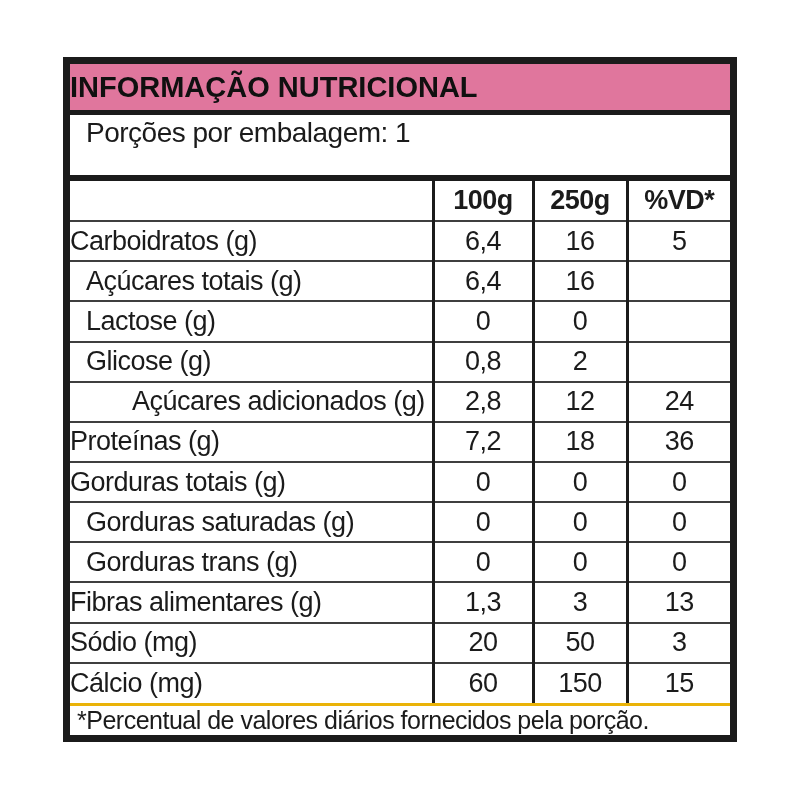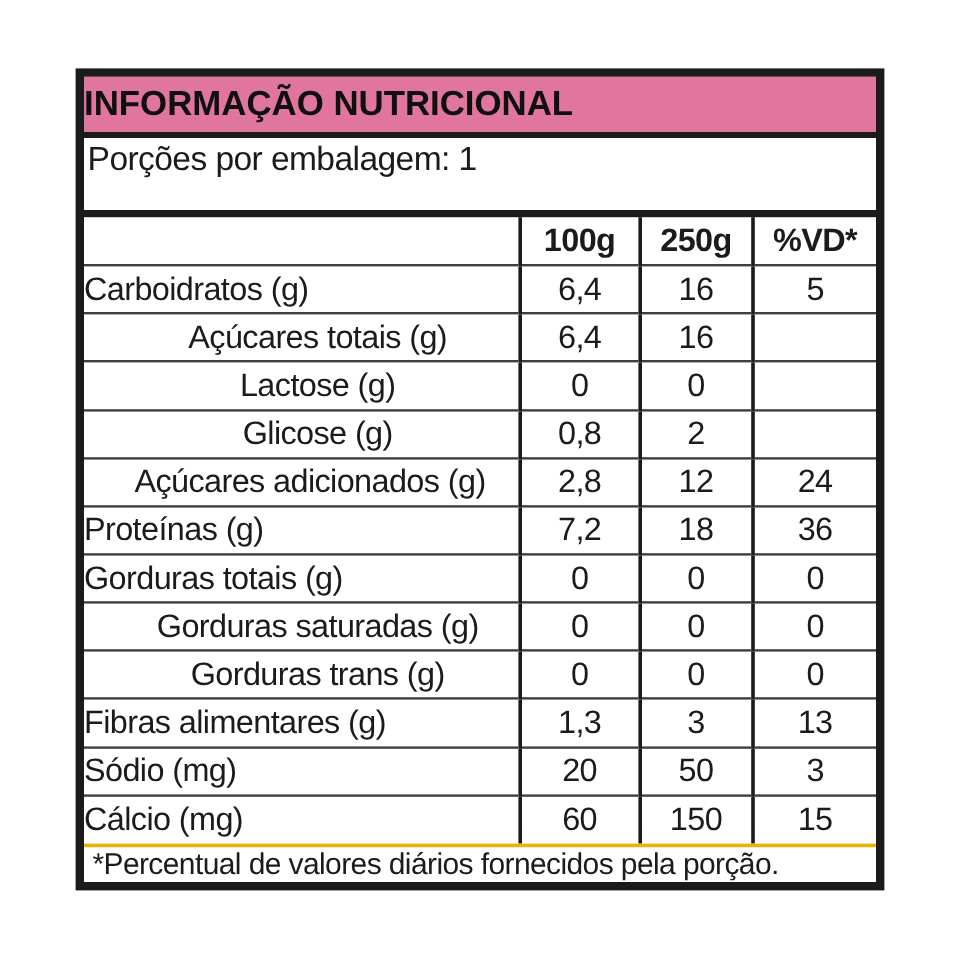"Porções por embalagem: 1" .portion { padding: 3px 10px 0 3px -> 3px 10px 0 16px }
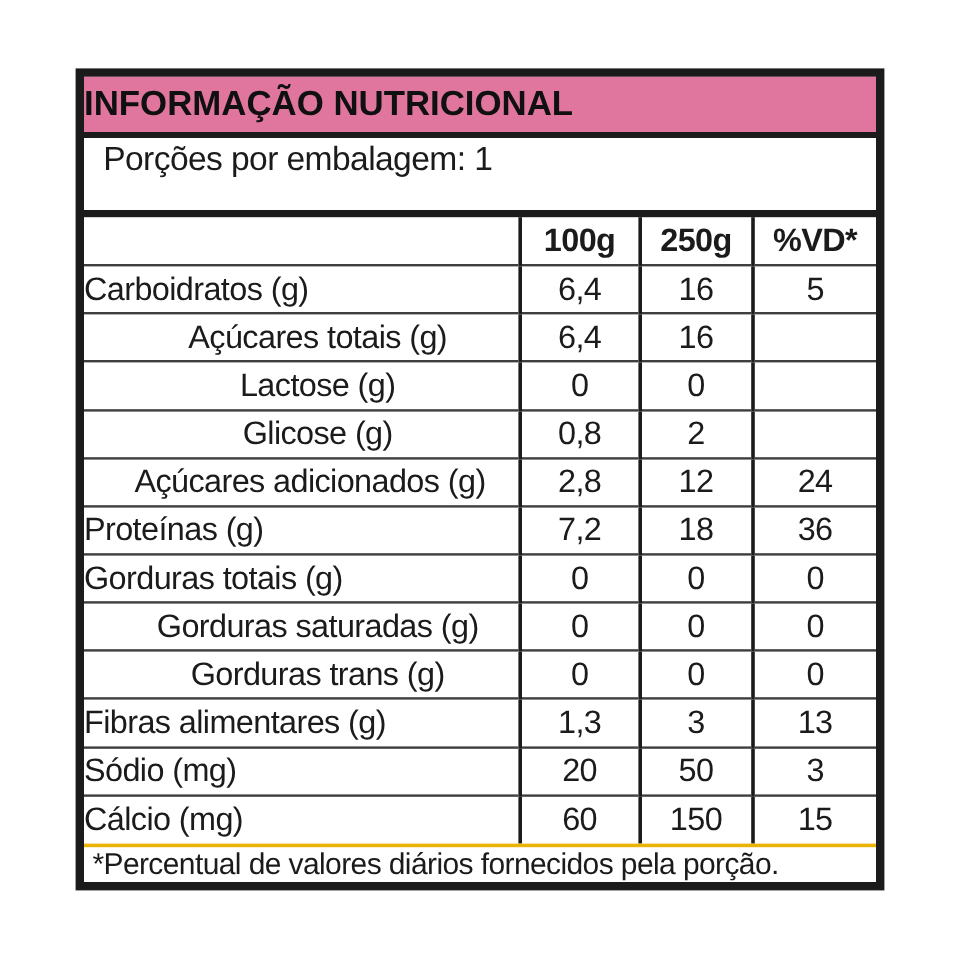"Açúcares totais (g)" td.lbl.ind1 { padding-left: 28px -> 16px; text-align: center -> none }
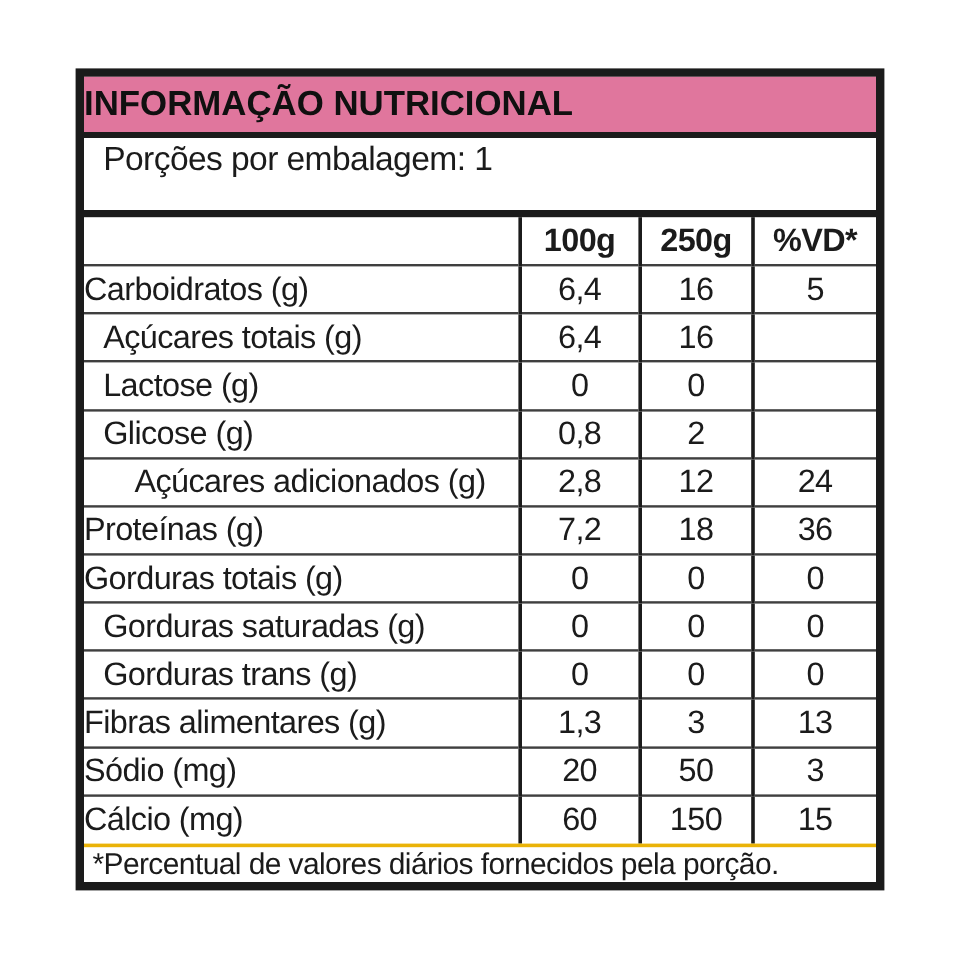"Açúcares adicionados (g)" td.lbl.ind2 { padding-left: 42px -> 62px }
